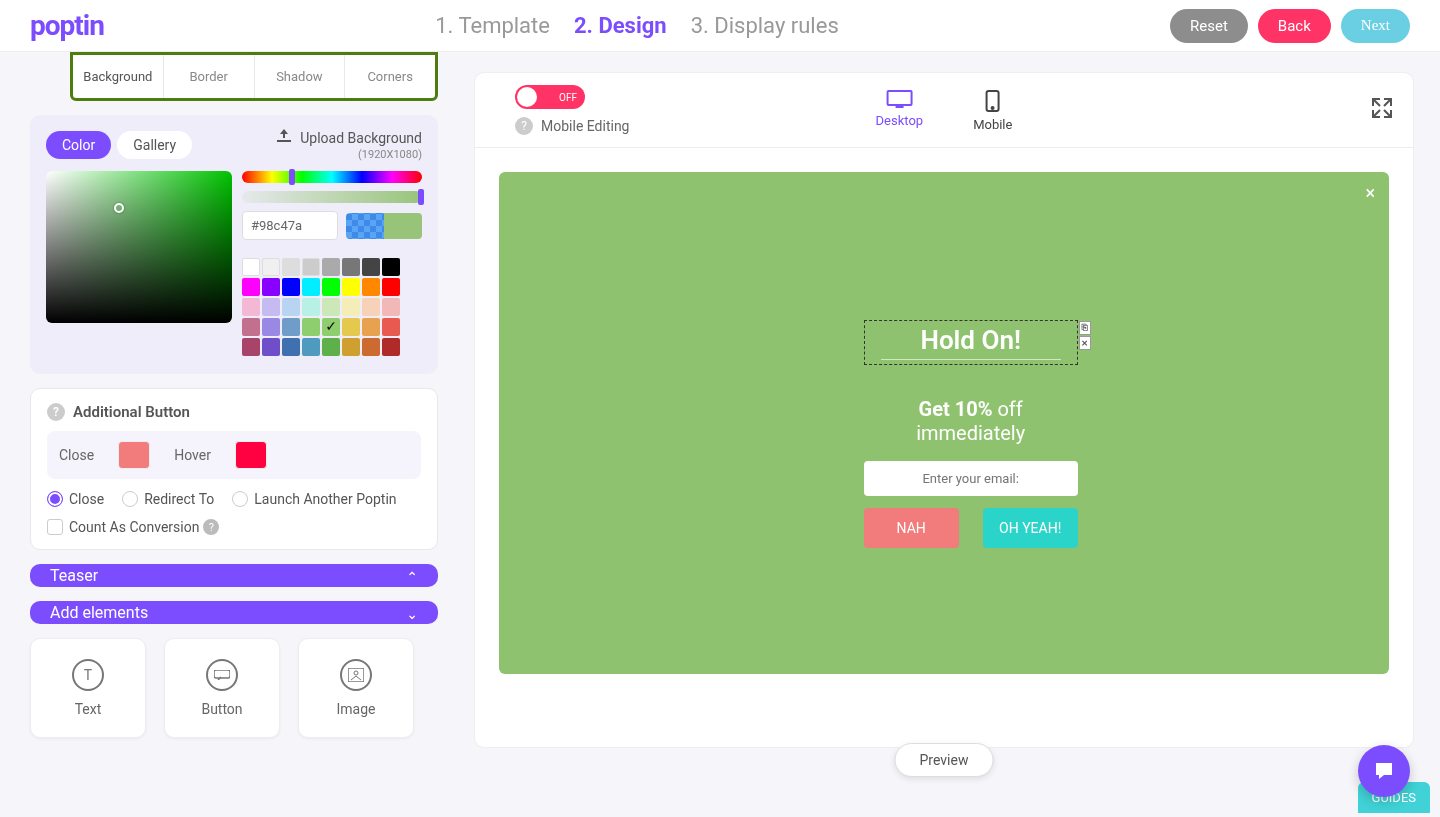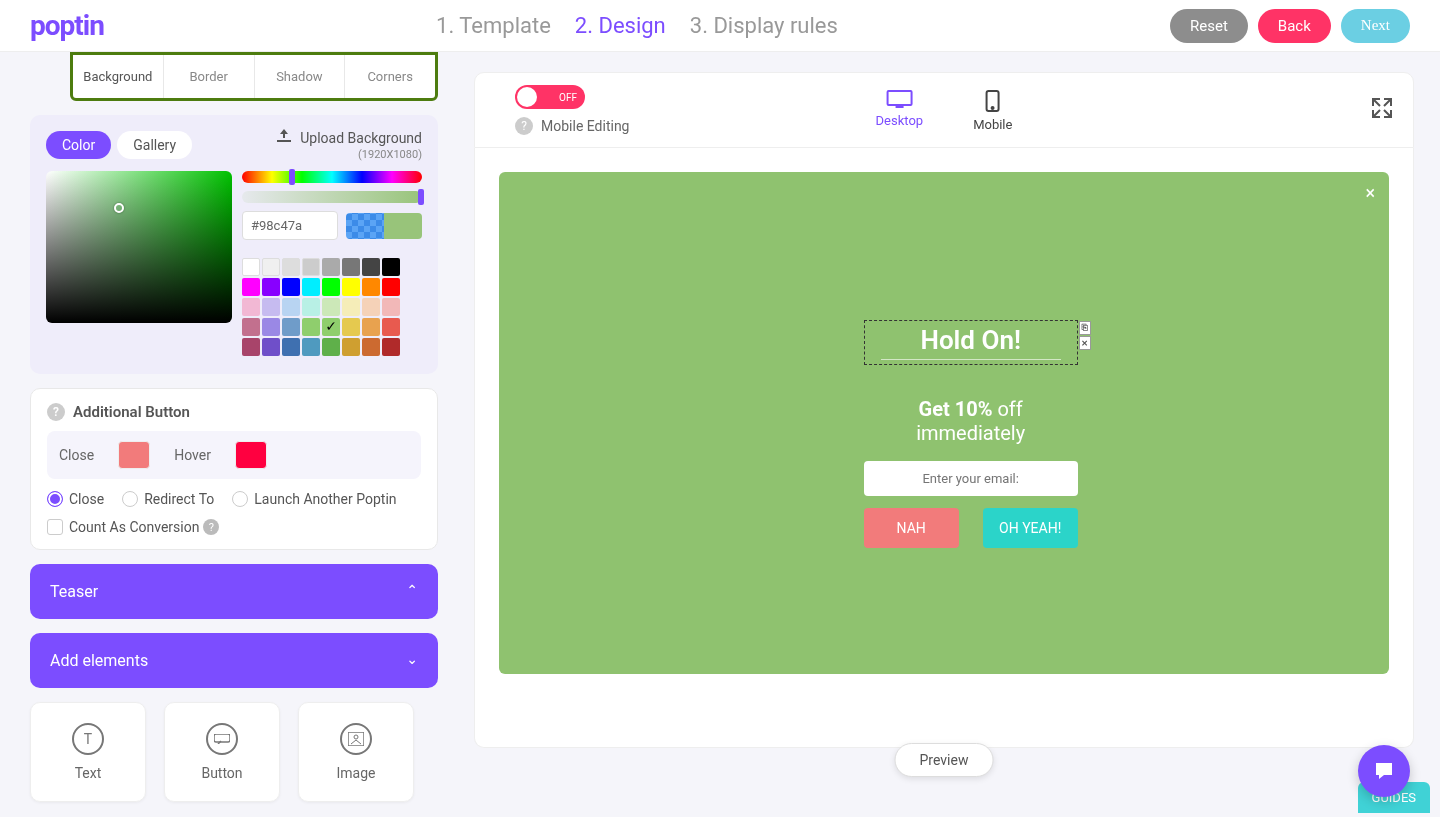"2. Design" .step.active { font-weight: 400 -> 700 }
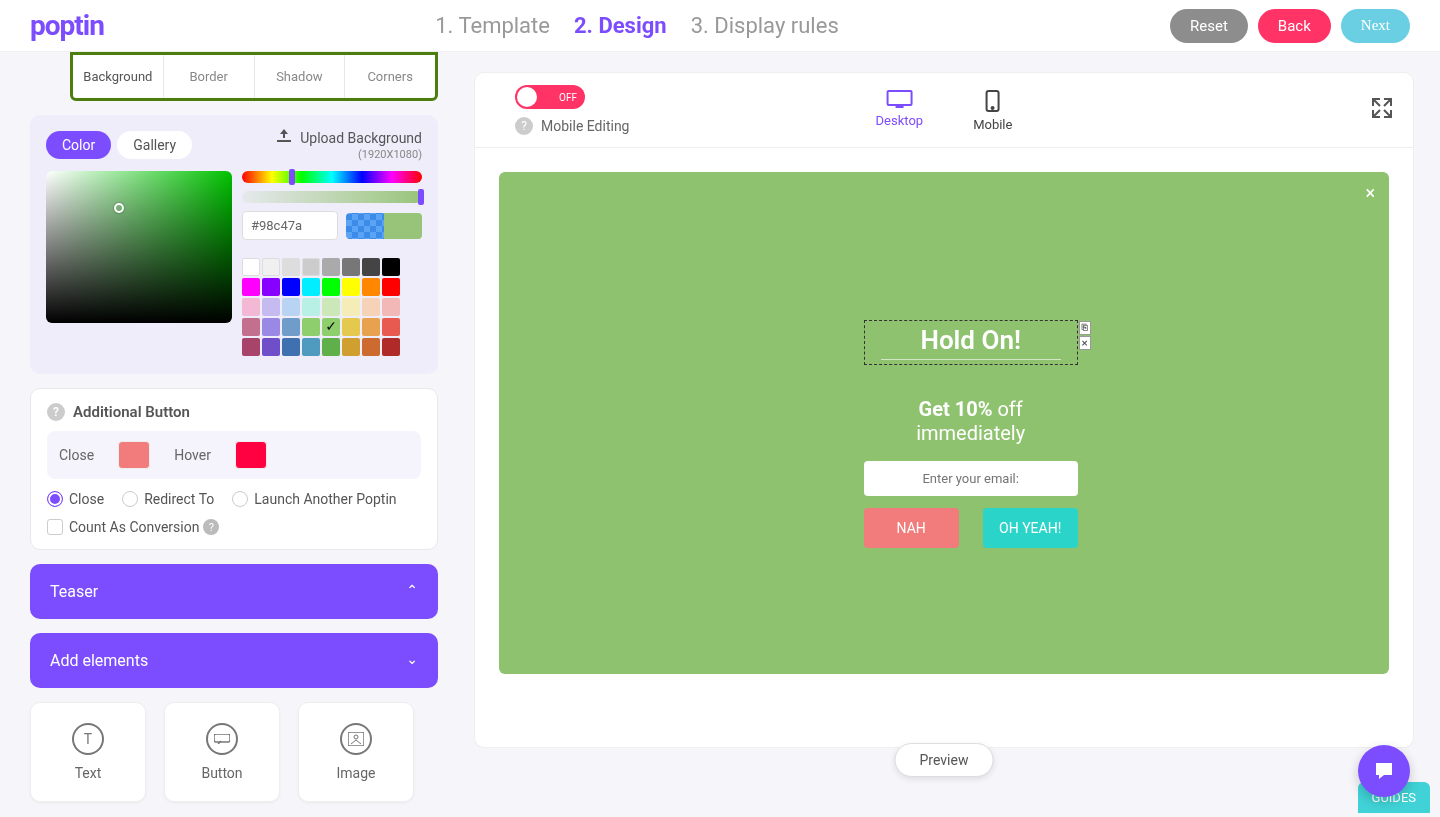"Teaser" .accordion { align-items: flex-start -> flex-end; padding: 18px 20px -> 2px 20px }
